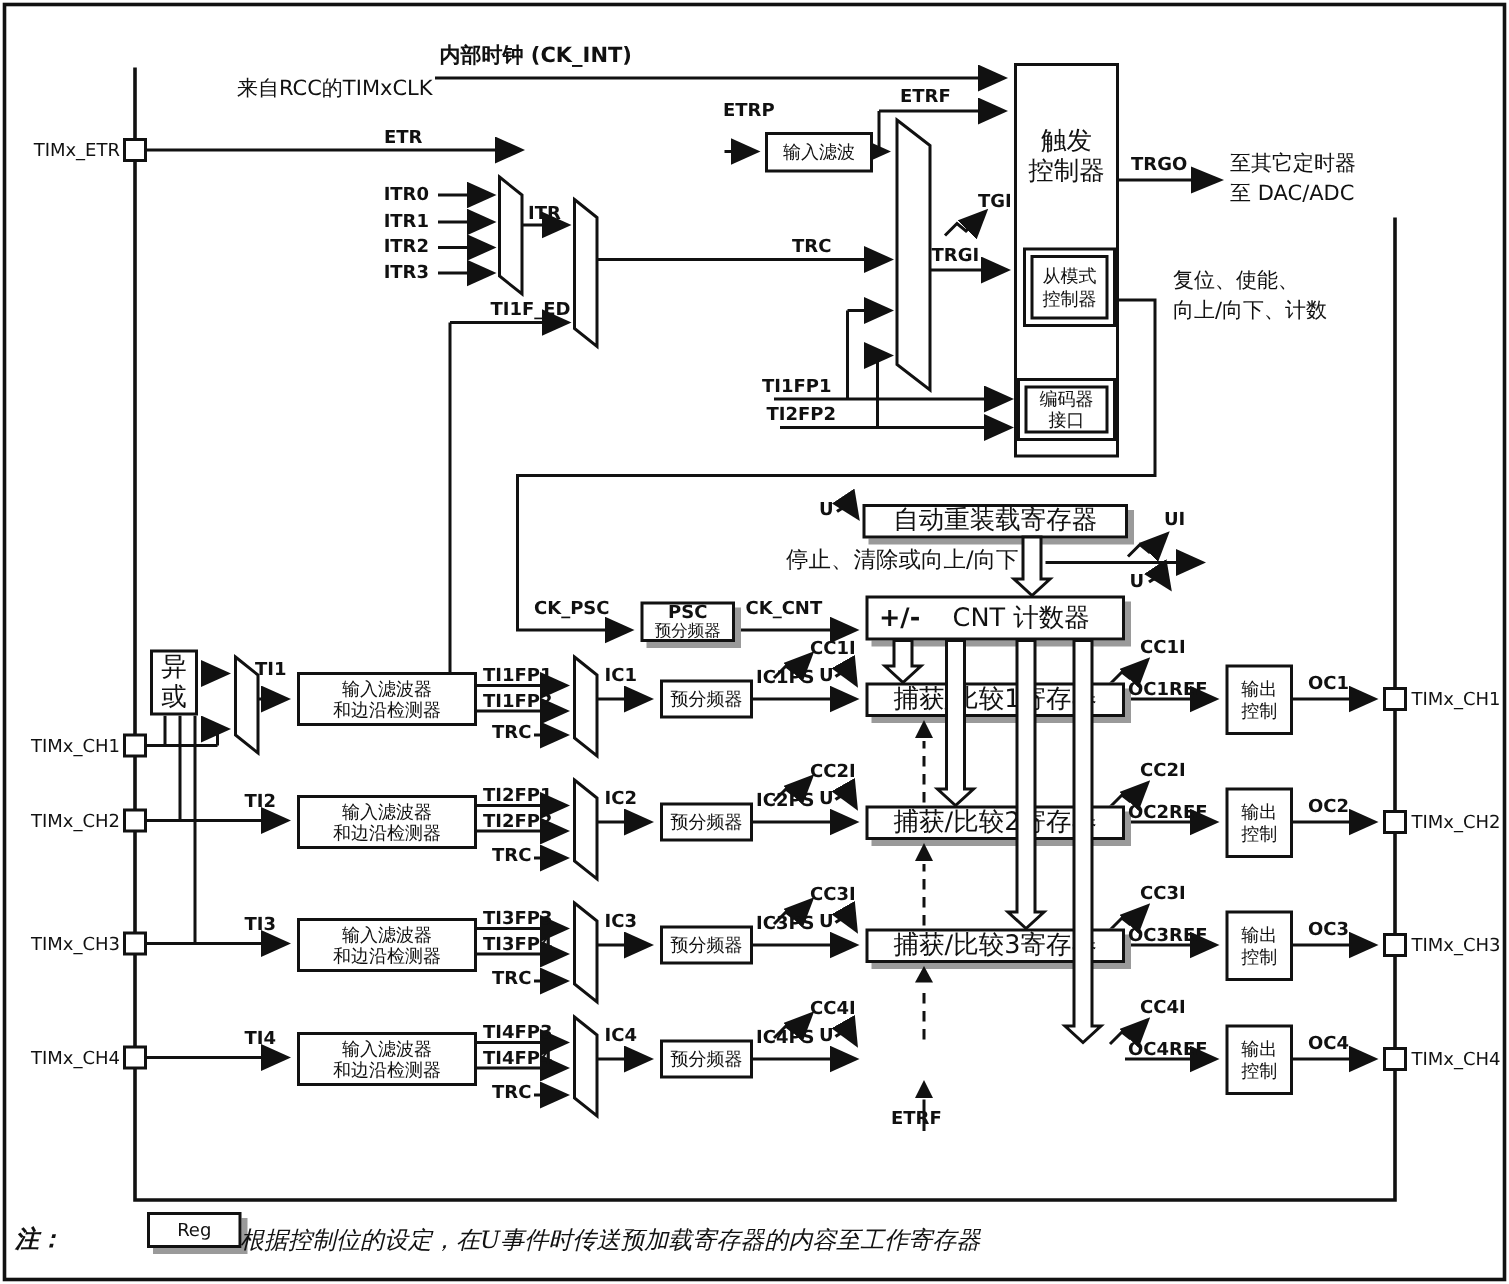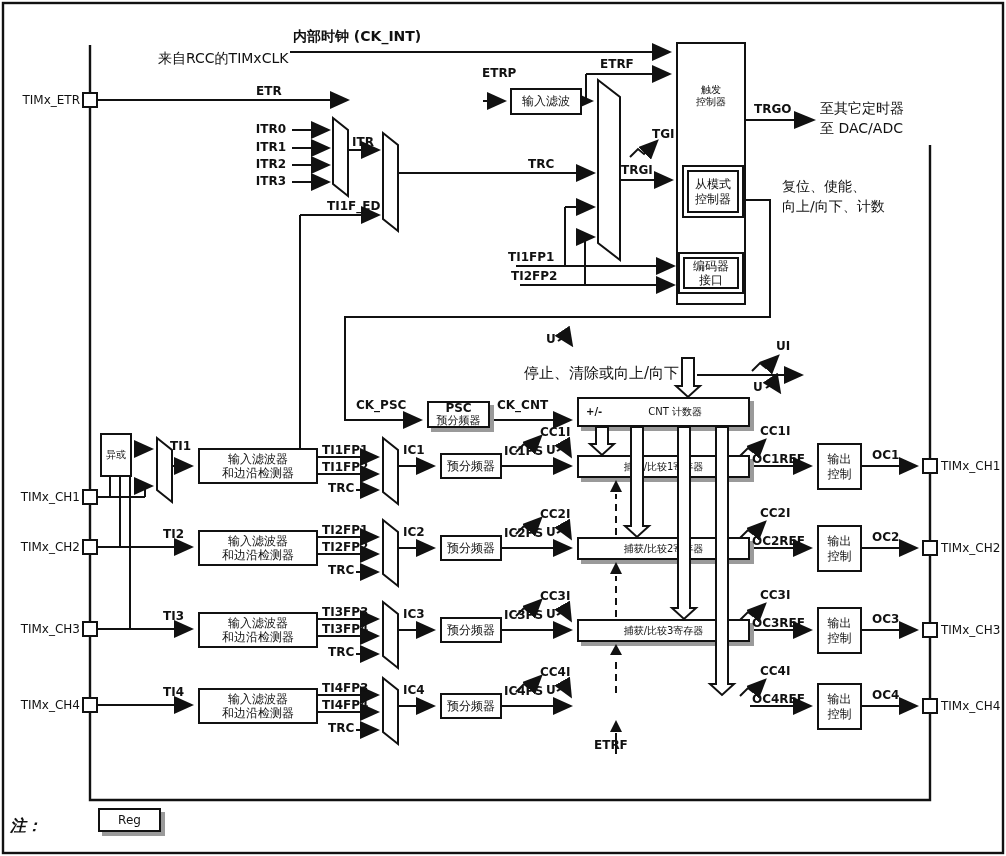"触发" .f13 { font-size: 10px -> 17px }
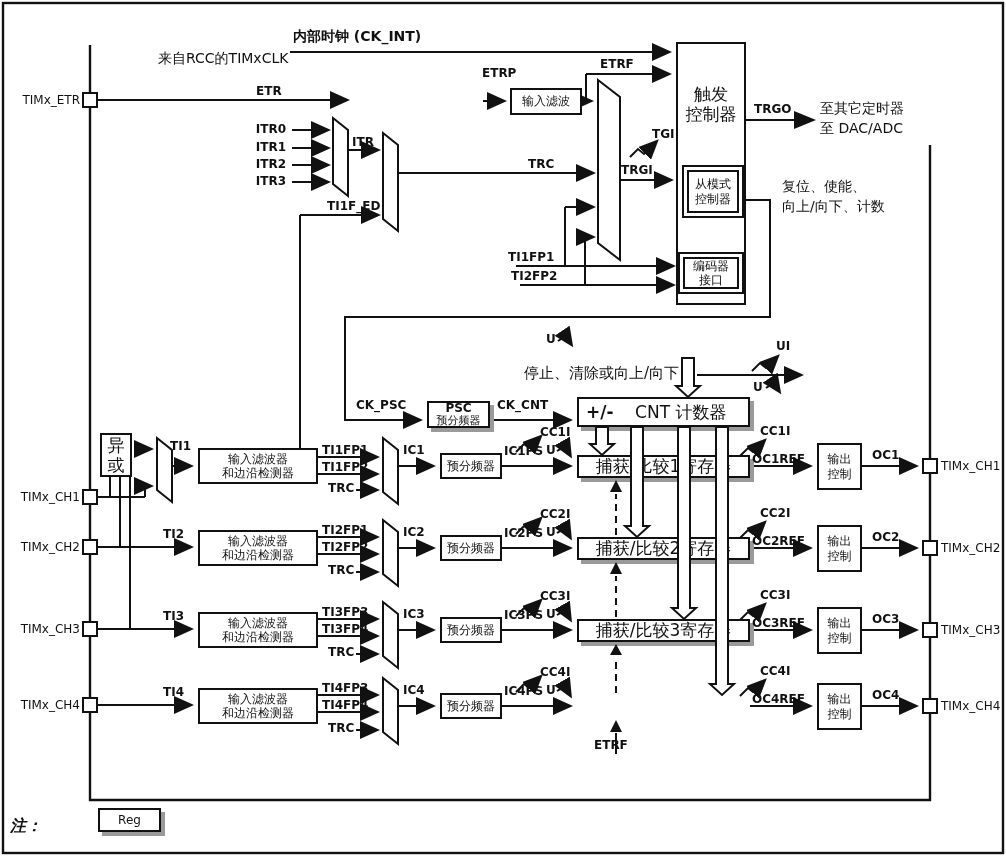"自动重装载寄存器" div.box { html: none -> <div> <span>自动重装载寄存器</span> </div> }
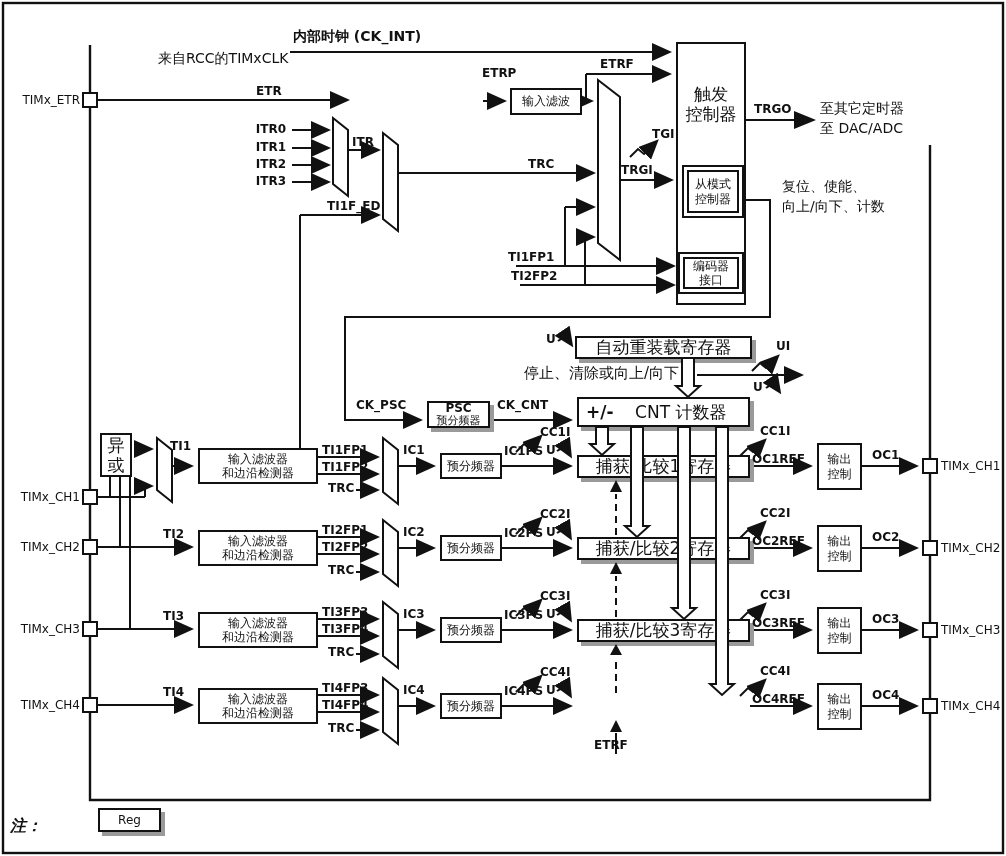"根据控制位的设定，在U事件时传送预加载寄存器的内容至工作寄存器" span.note-it { html: none -> <span>根据控制位的设定，在U事件时传送预加载寄存器的内容至工作寄存器</span> }
